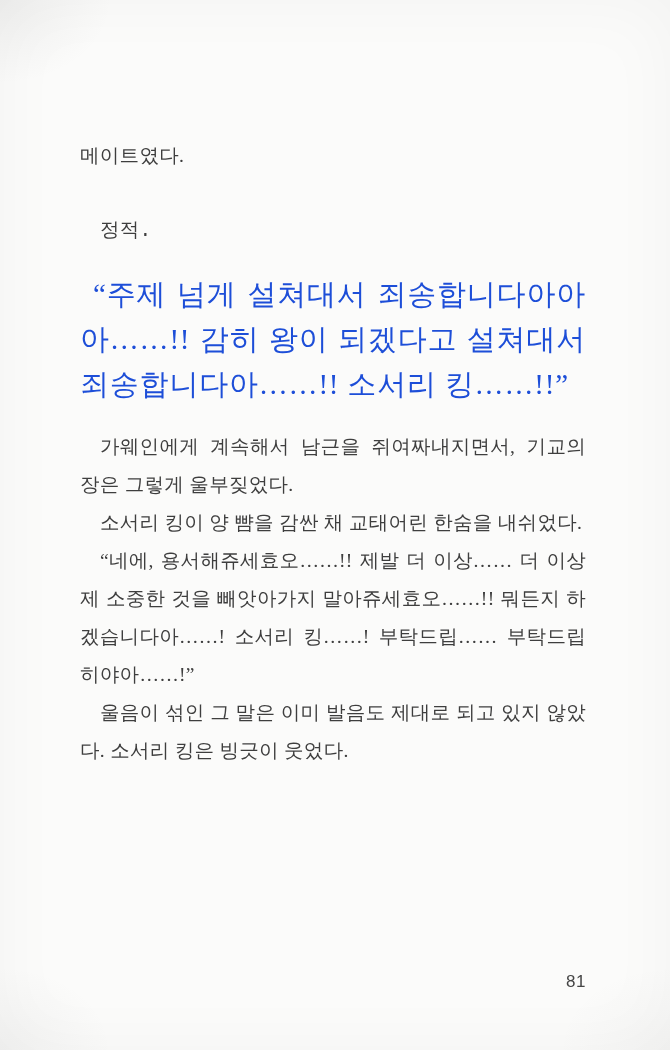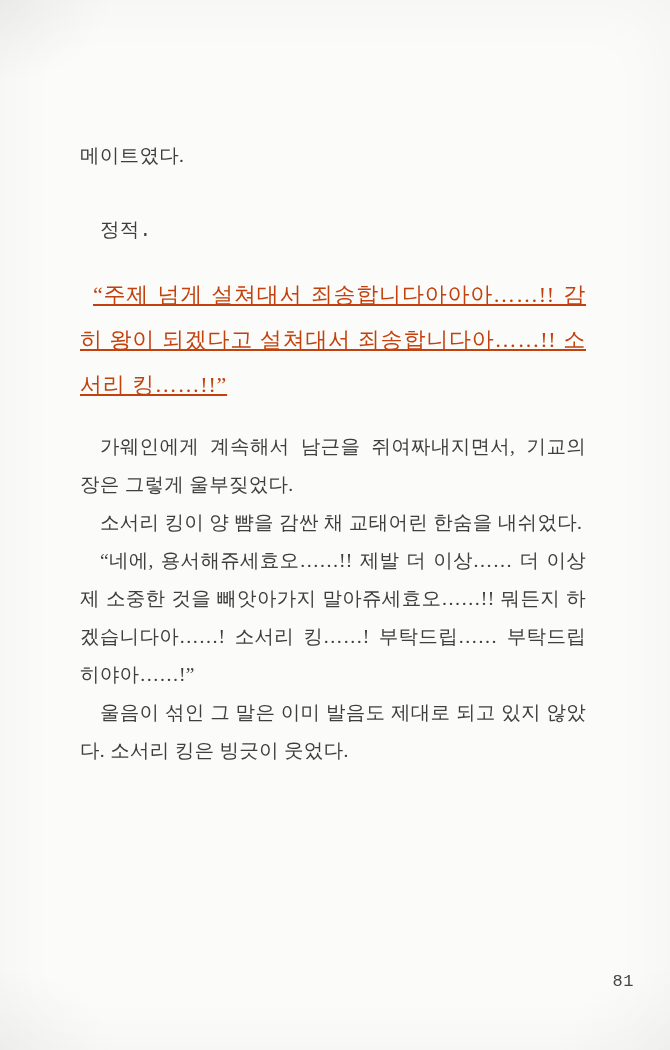"“주제 넘게 설쳐대서 죄송합니다아아아……!! 감히" .shout { color: #c2410c -> #1d4ed8; font-size: 22px -> 29px; text-decoration: underline -> none }
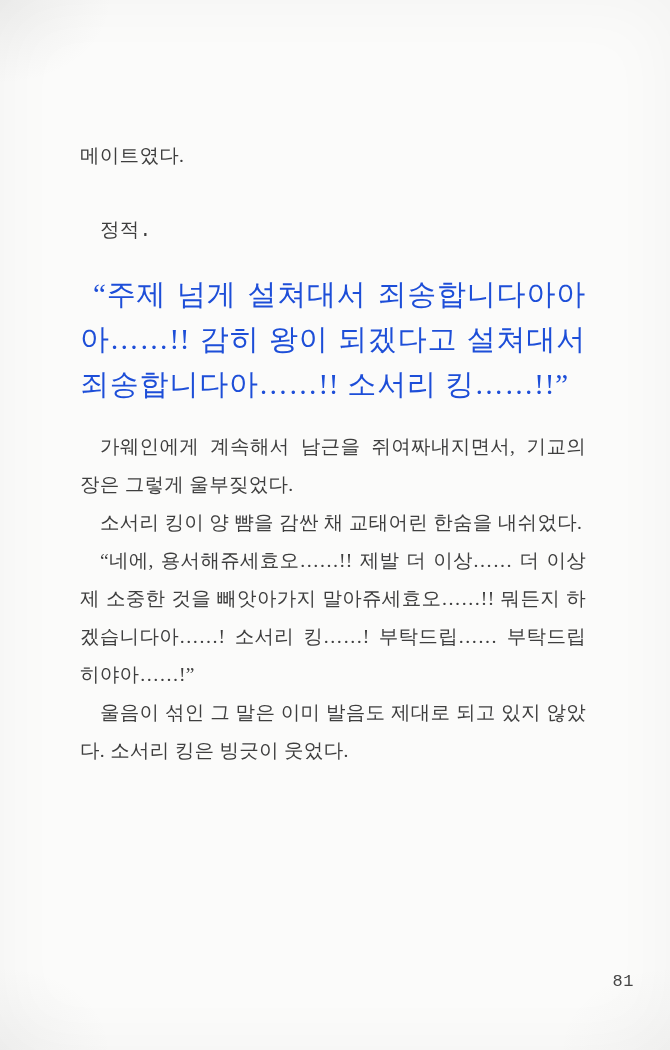"81" .page-number { font-family: Liberation Mono, monospace -> Liberation Sans, sans-serif; margin-left: 48px -> none }
